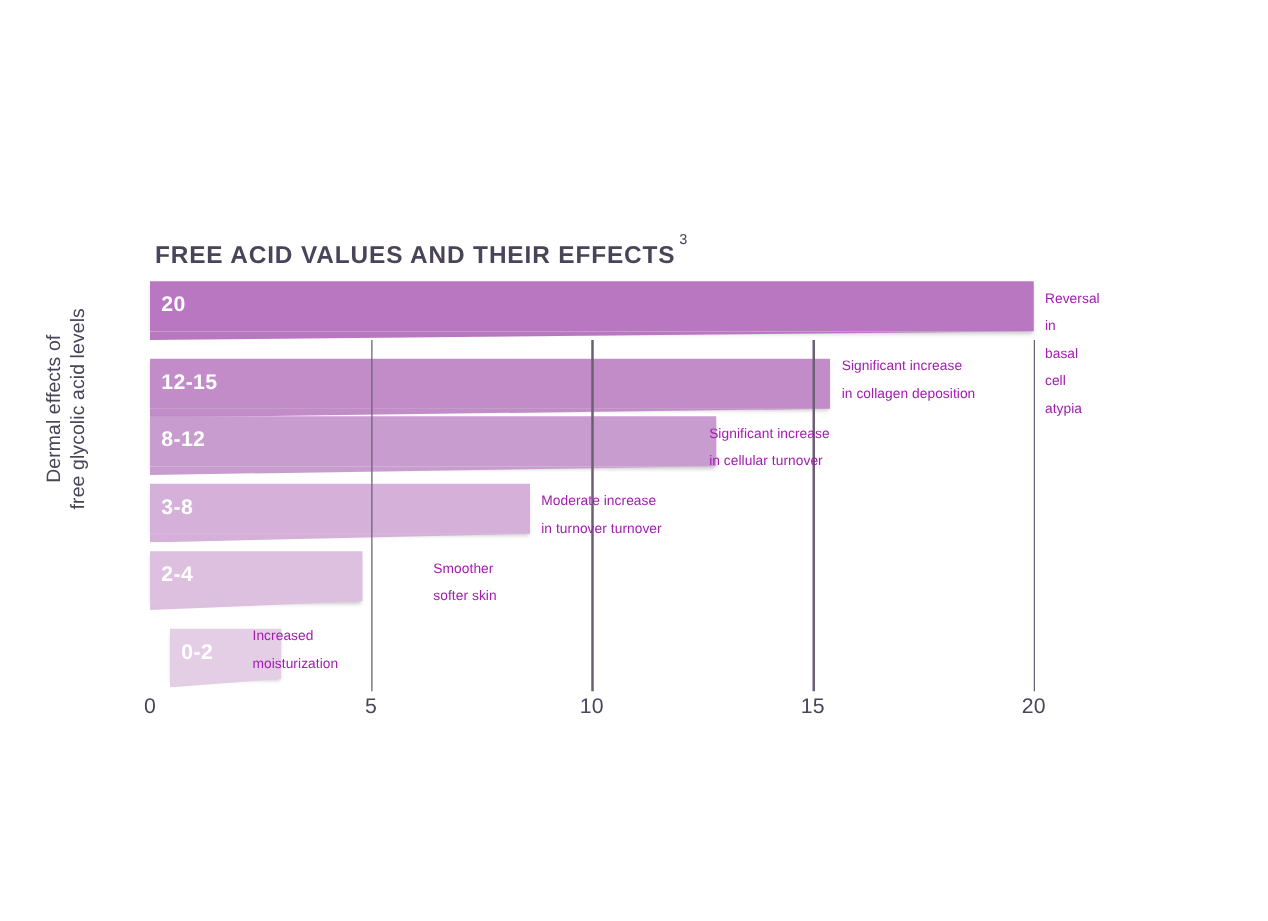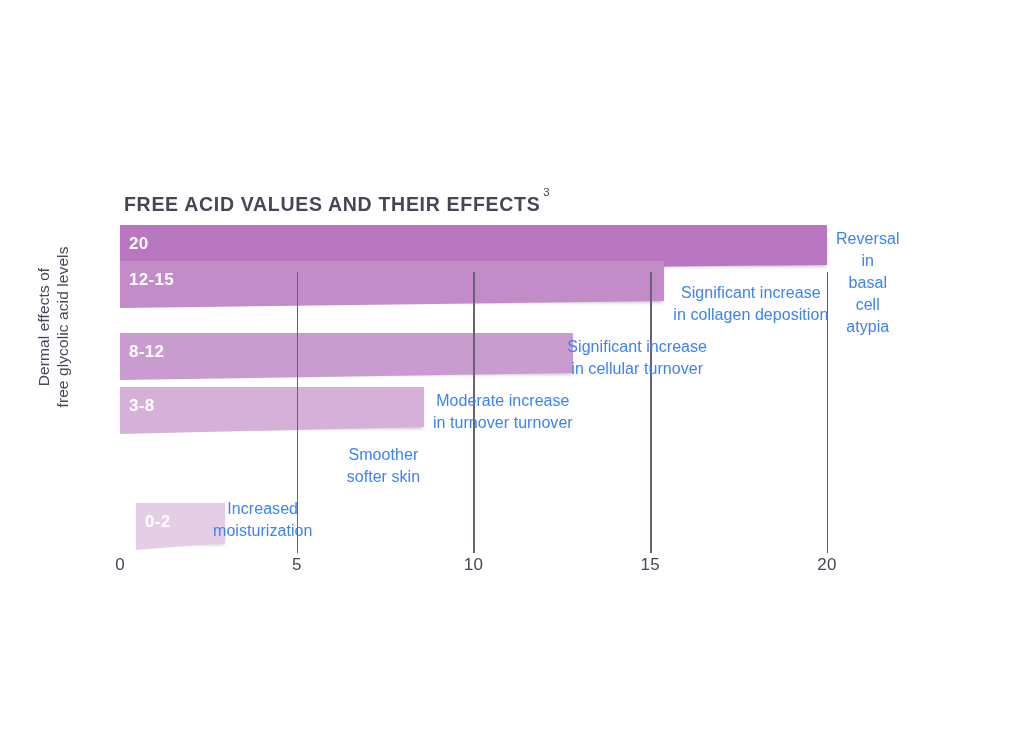"Reversal in" .bar-annot { color: #3b82f6 -> #a21caf; font-size: 16px -> 11px; text-align: center -> none }
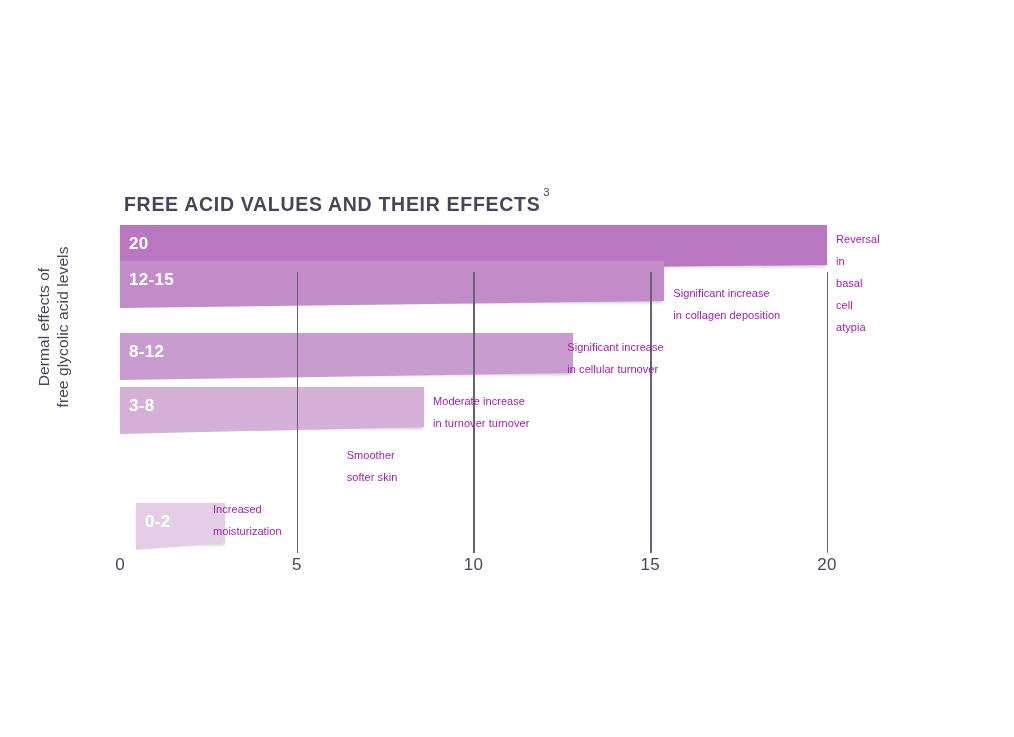"12-15" div.bar-row { top: 36px -> 62px }
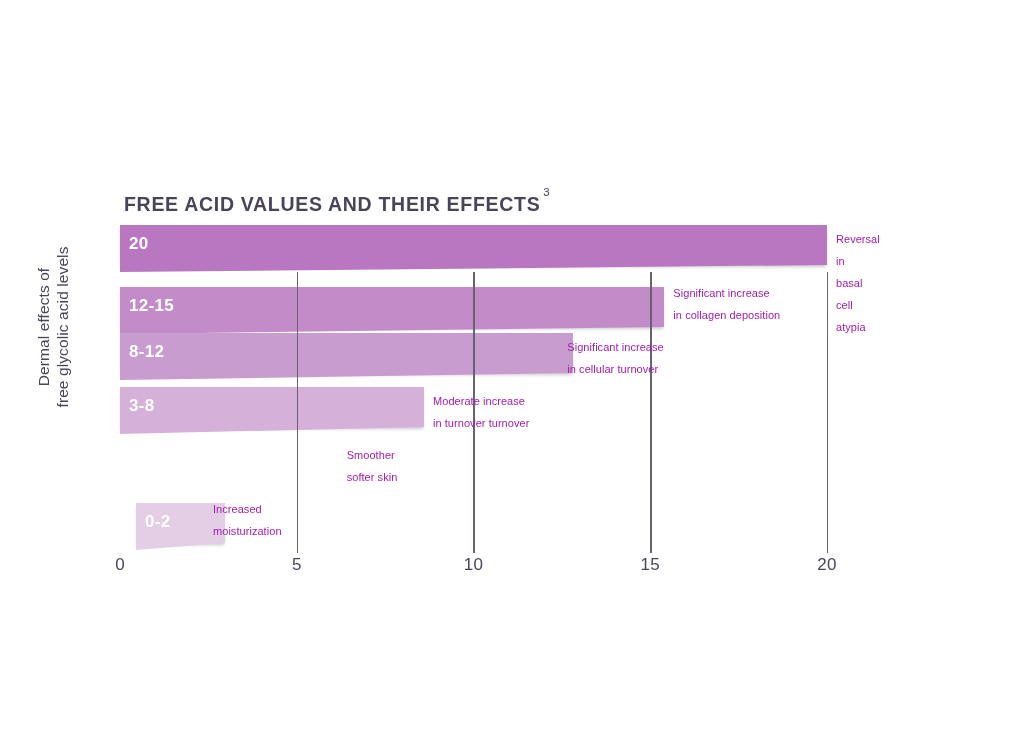"2-4" div.bar-row { html: none -> <div> <div></div> <div></div> <div>2-4</div> </div> }
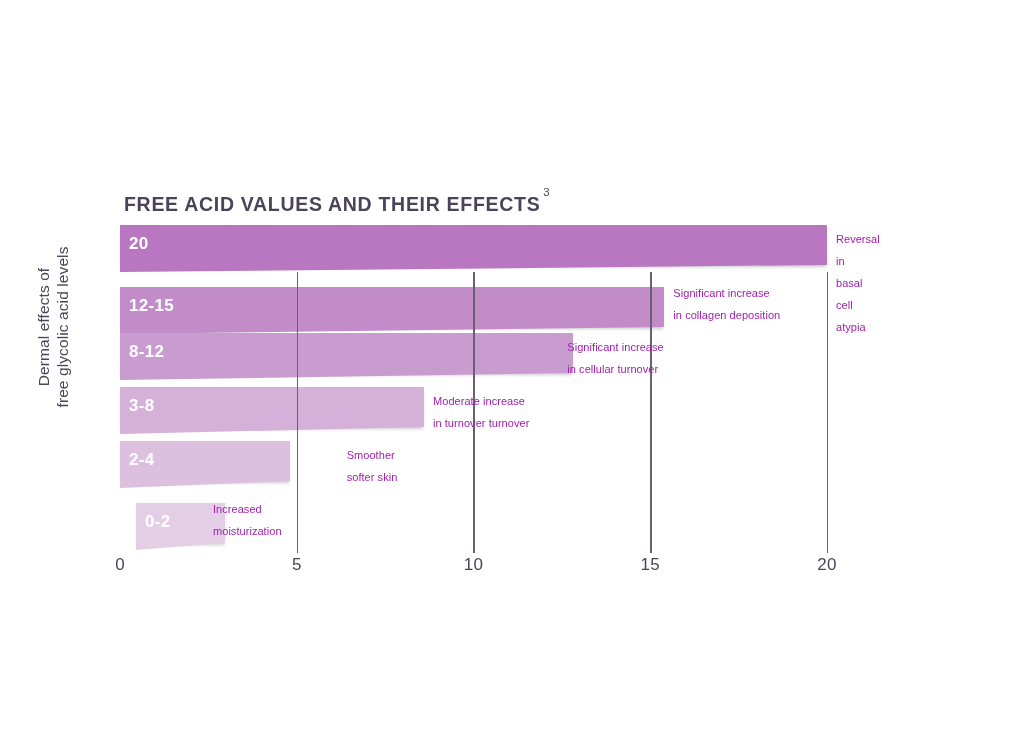"Increased" div.bar-annot { left: 93px -> 82px }
